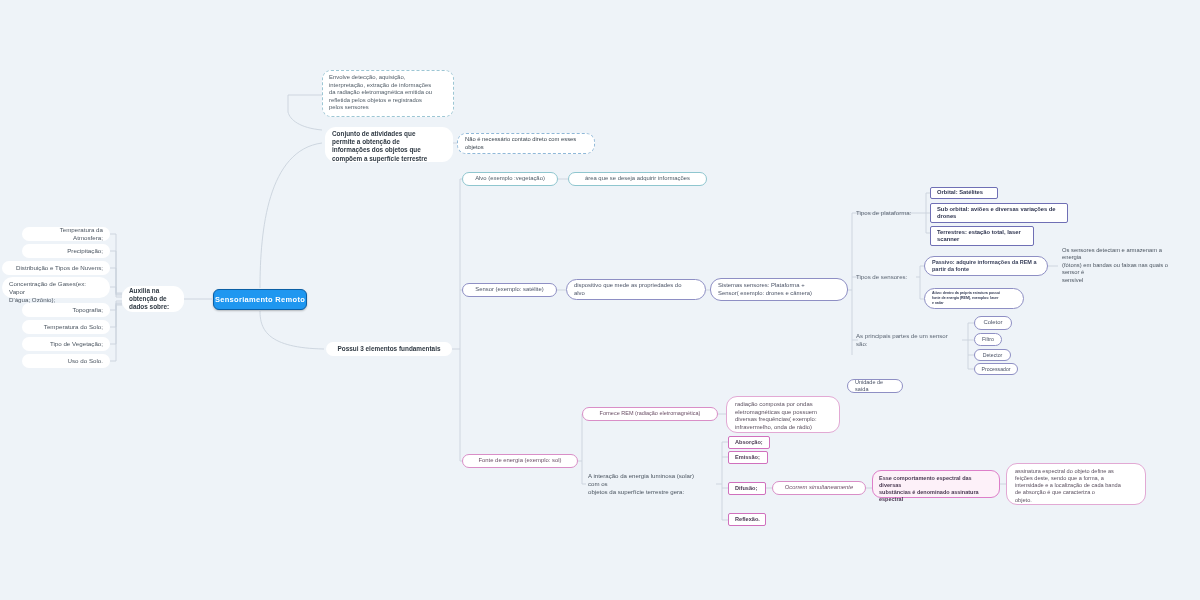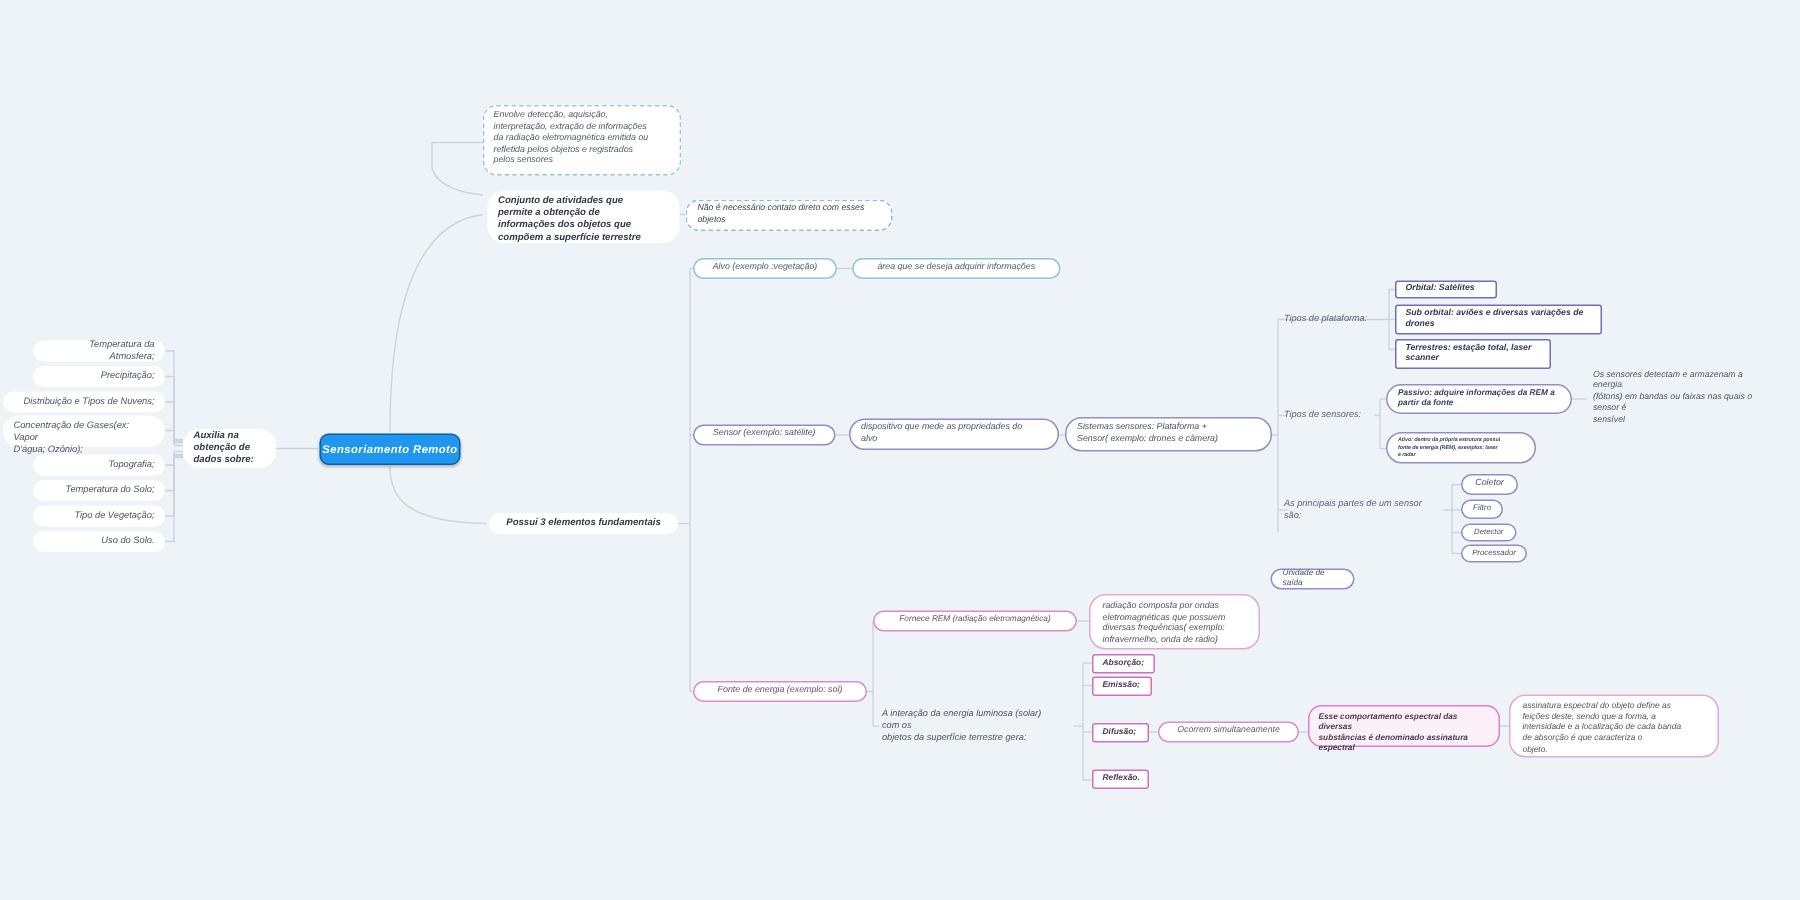"Sensoriamento Remoto" .node { font-style: italic -> none }
